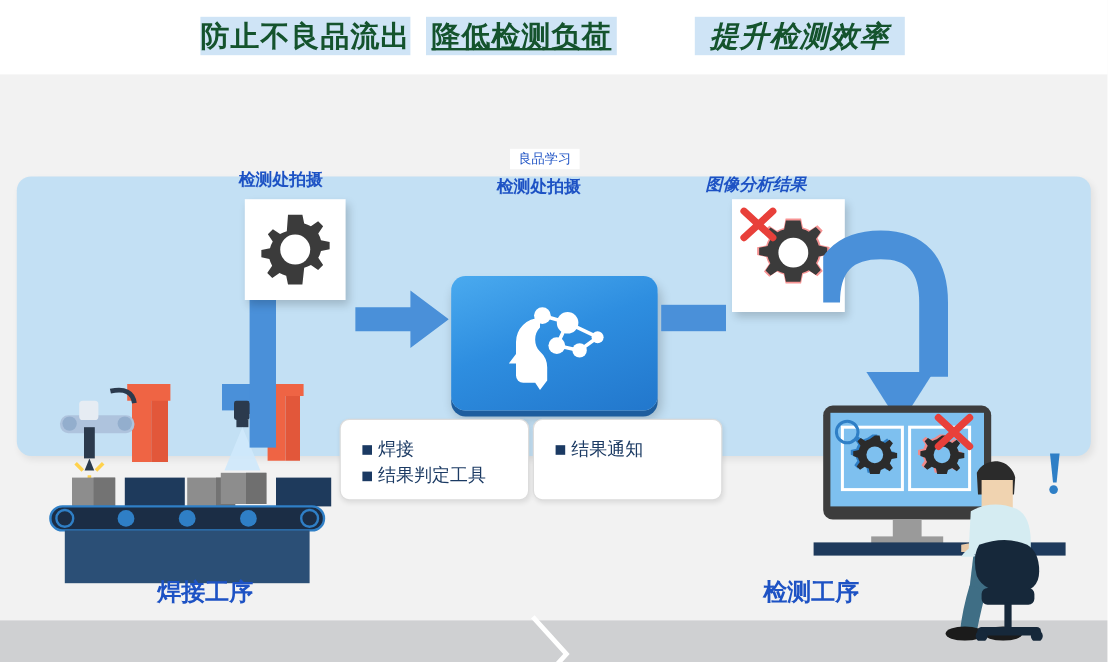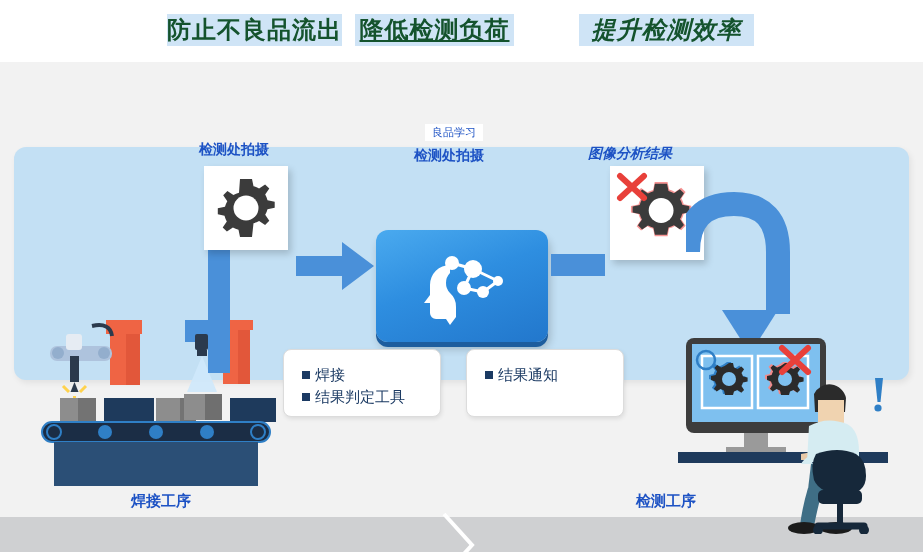"结果通知" div.info-card { left: 466px -> 444px }
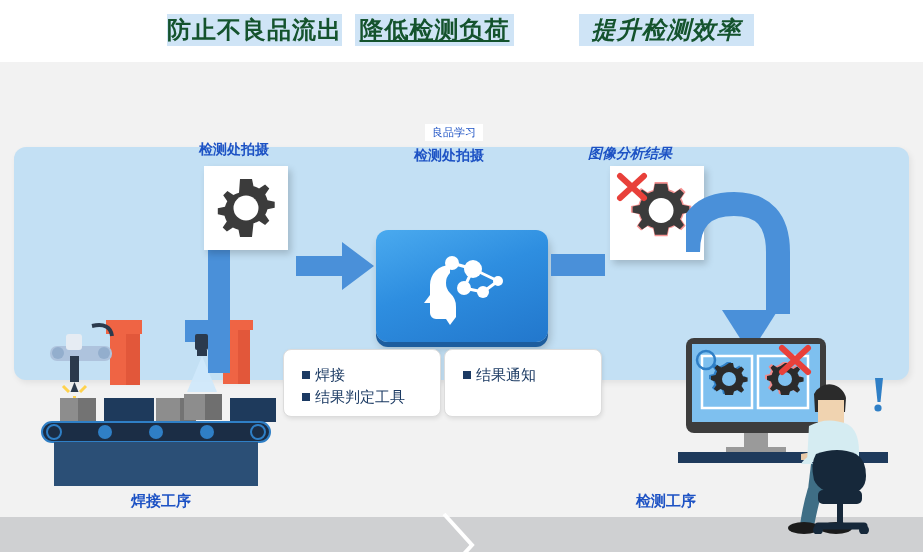"焊接工序" .proc-label { font-size: 15px -> 20px; margin-top: 12px -> none }
